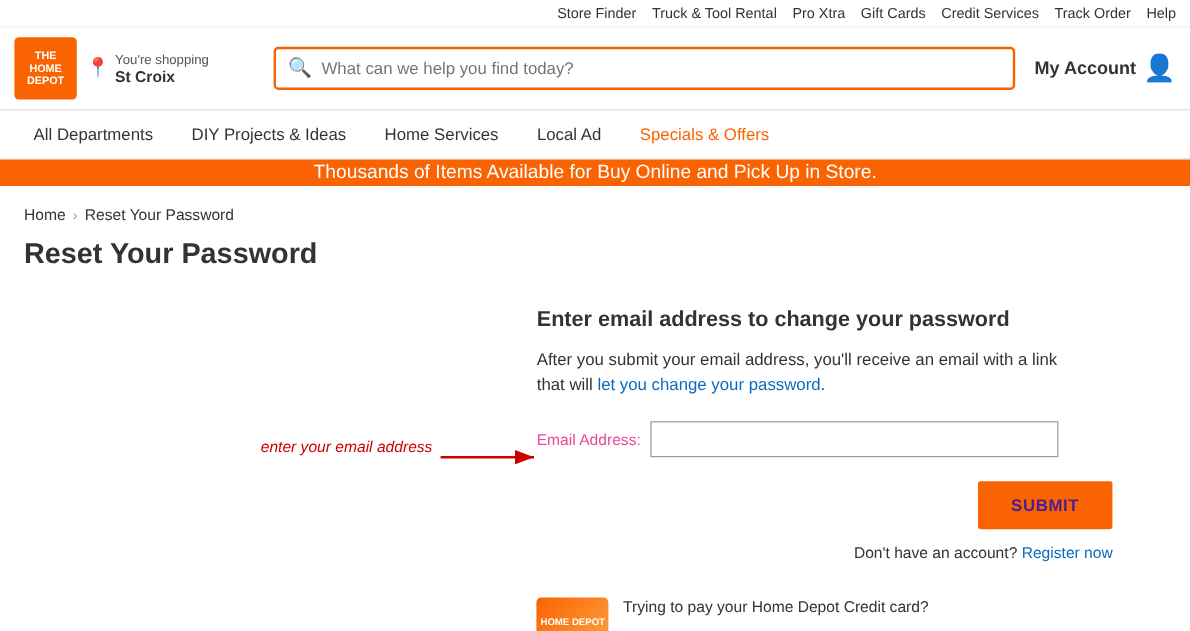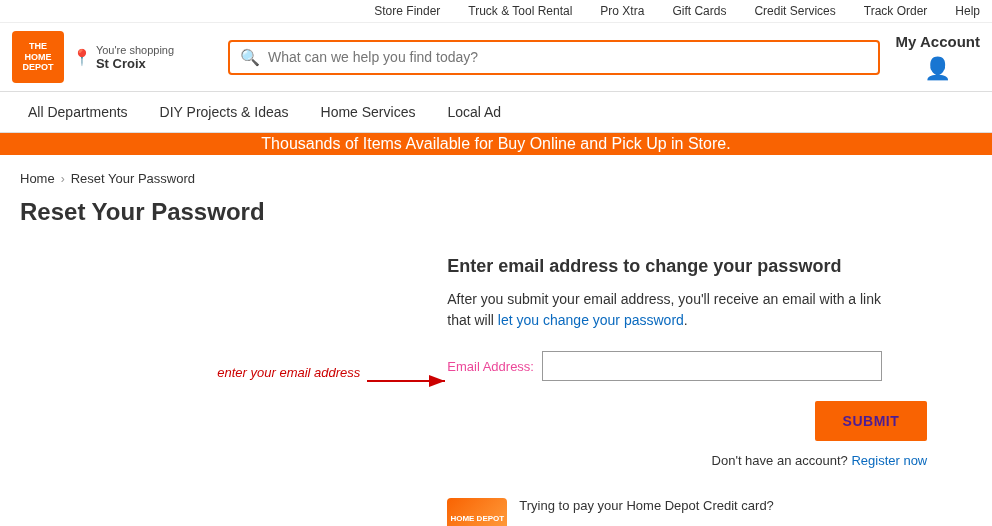"Store Finder" .top-bar { gap: 28px -> 13px }
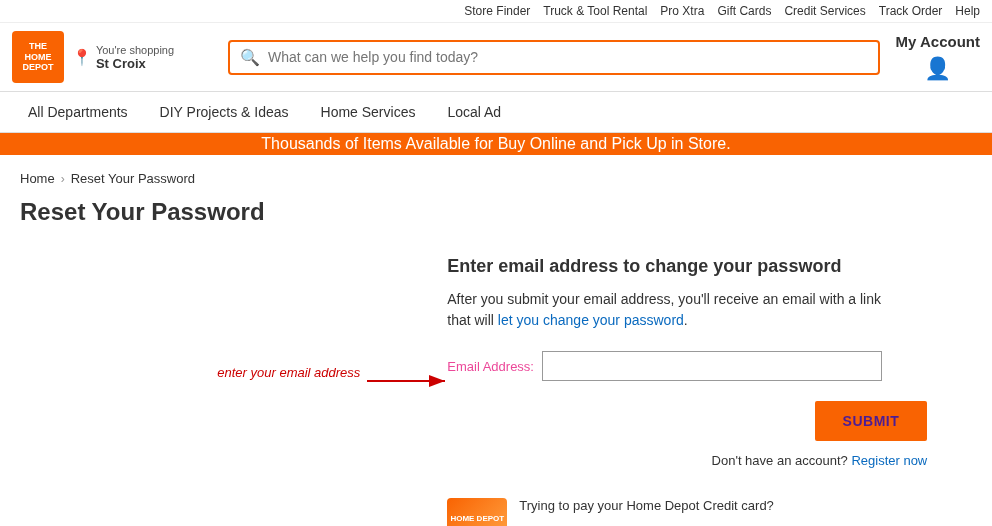"My Account" .my-account, .cart-section { flex-direction: column -> none }
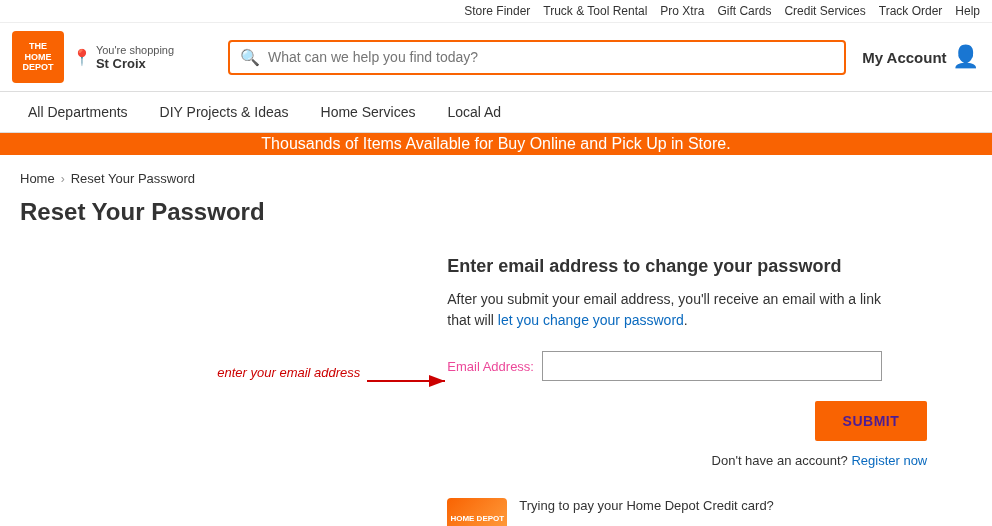"Specials & Offers" a.nav-item { html: none -> <a>Specials &amp; Offers</a> }
